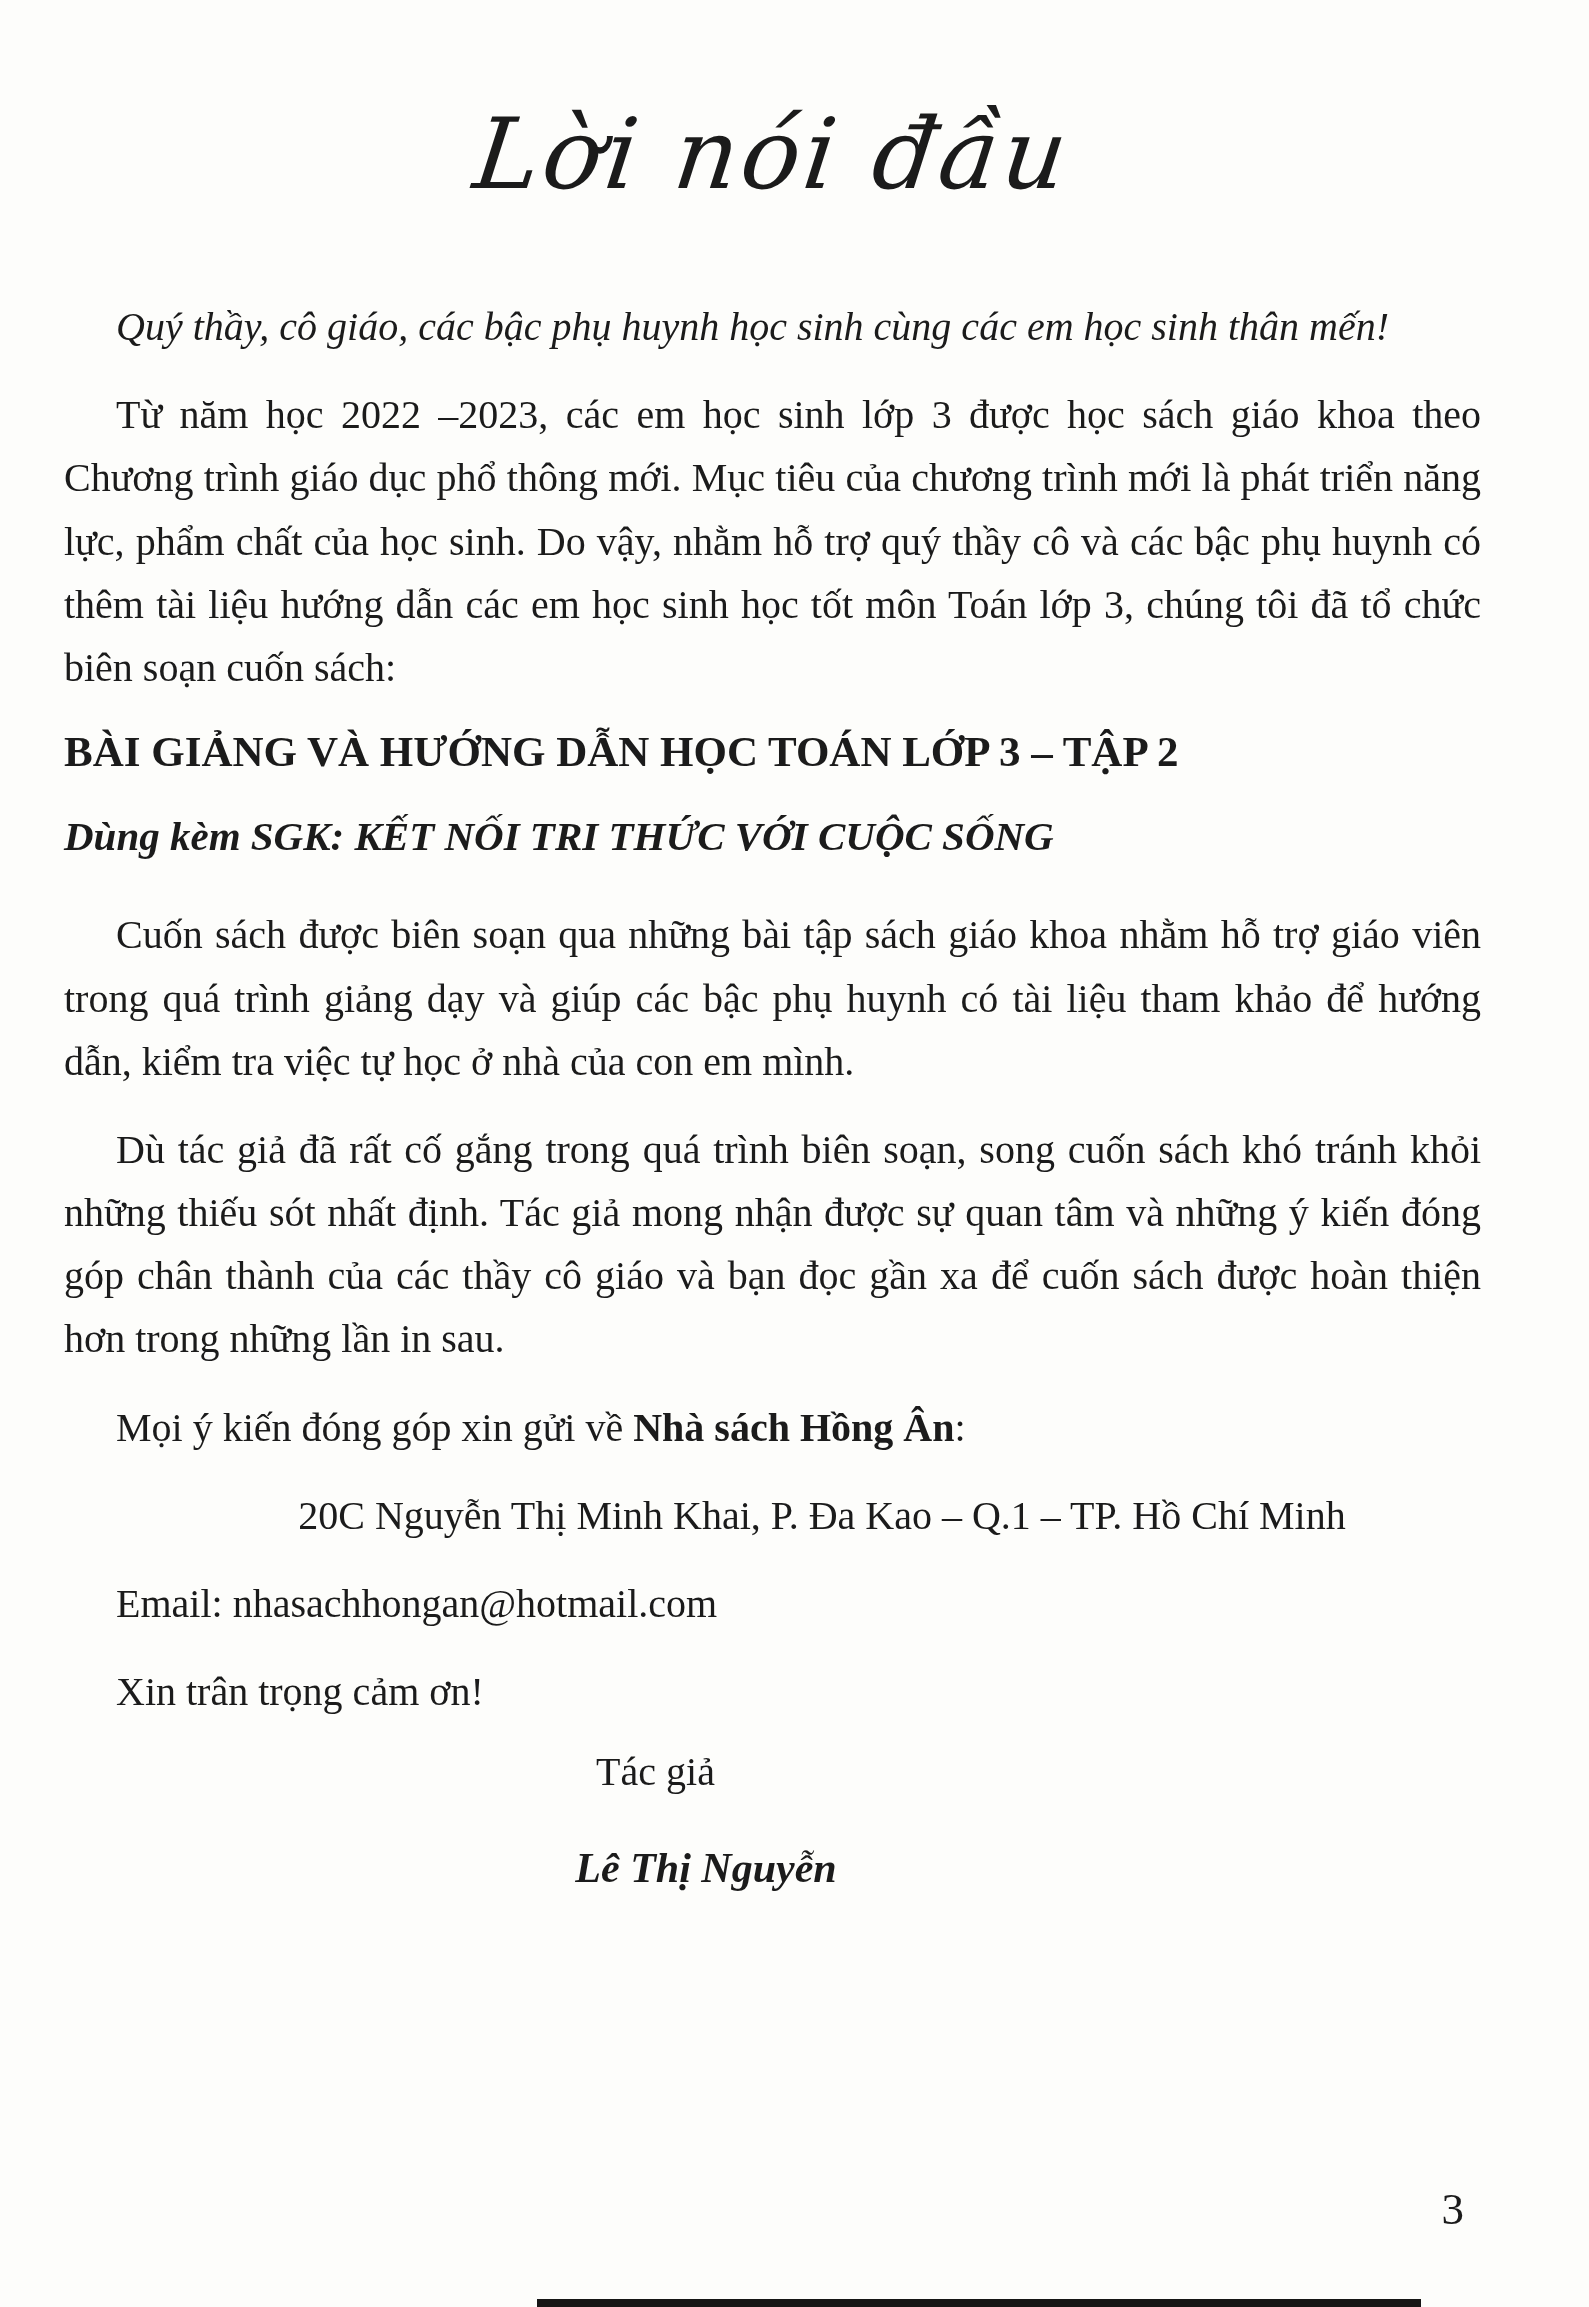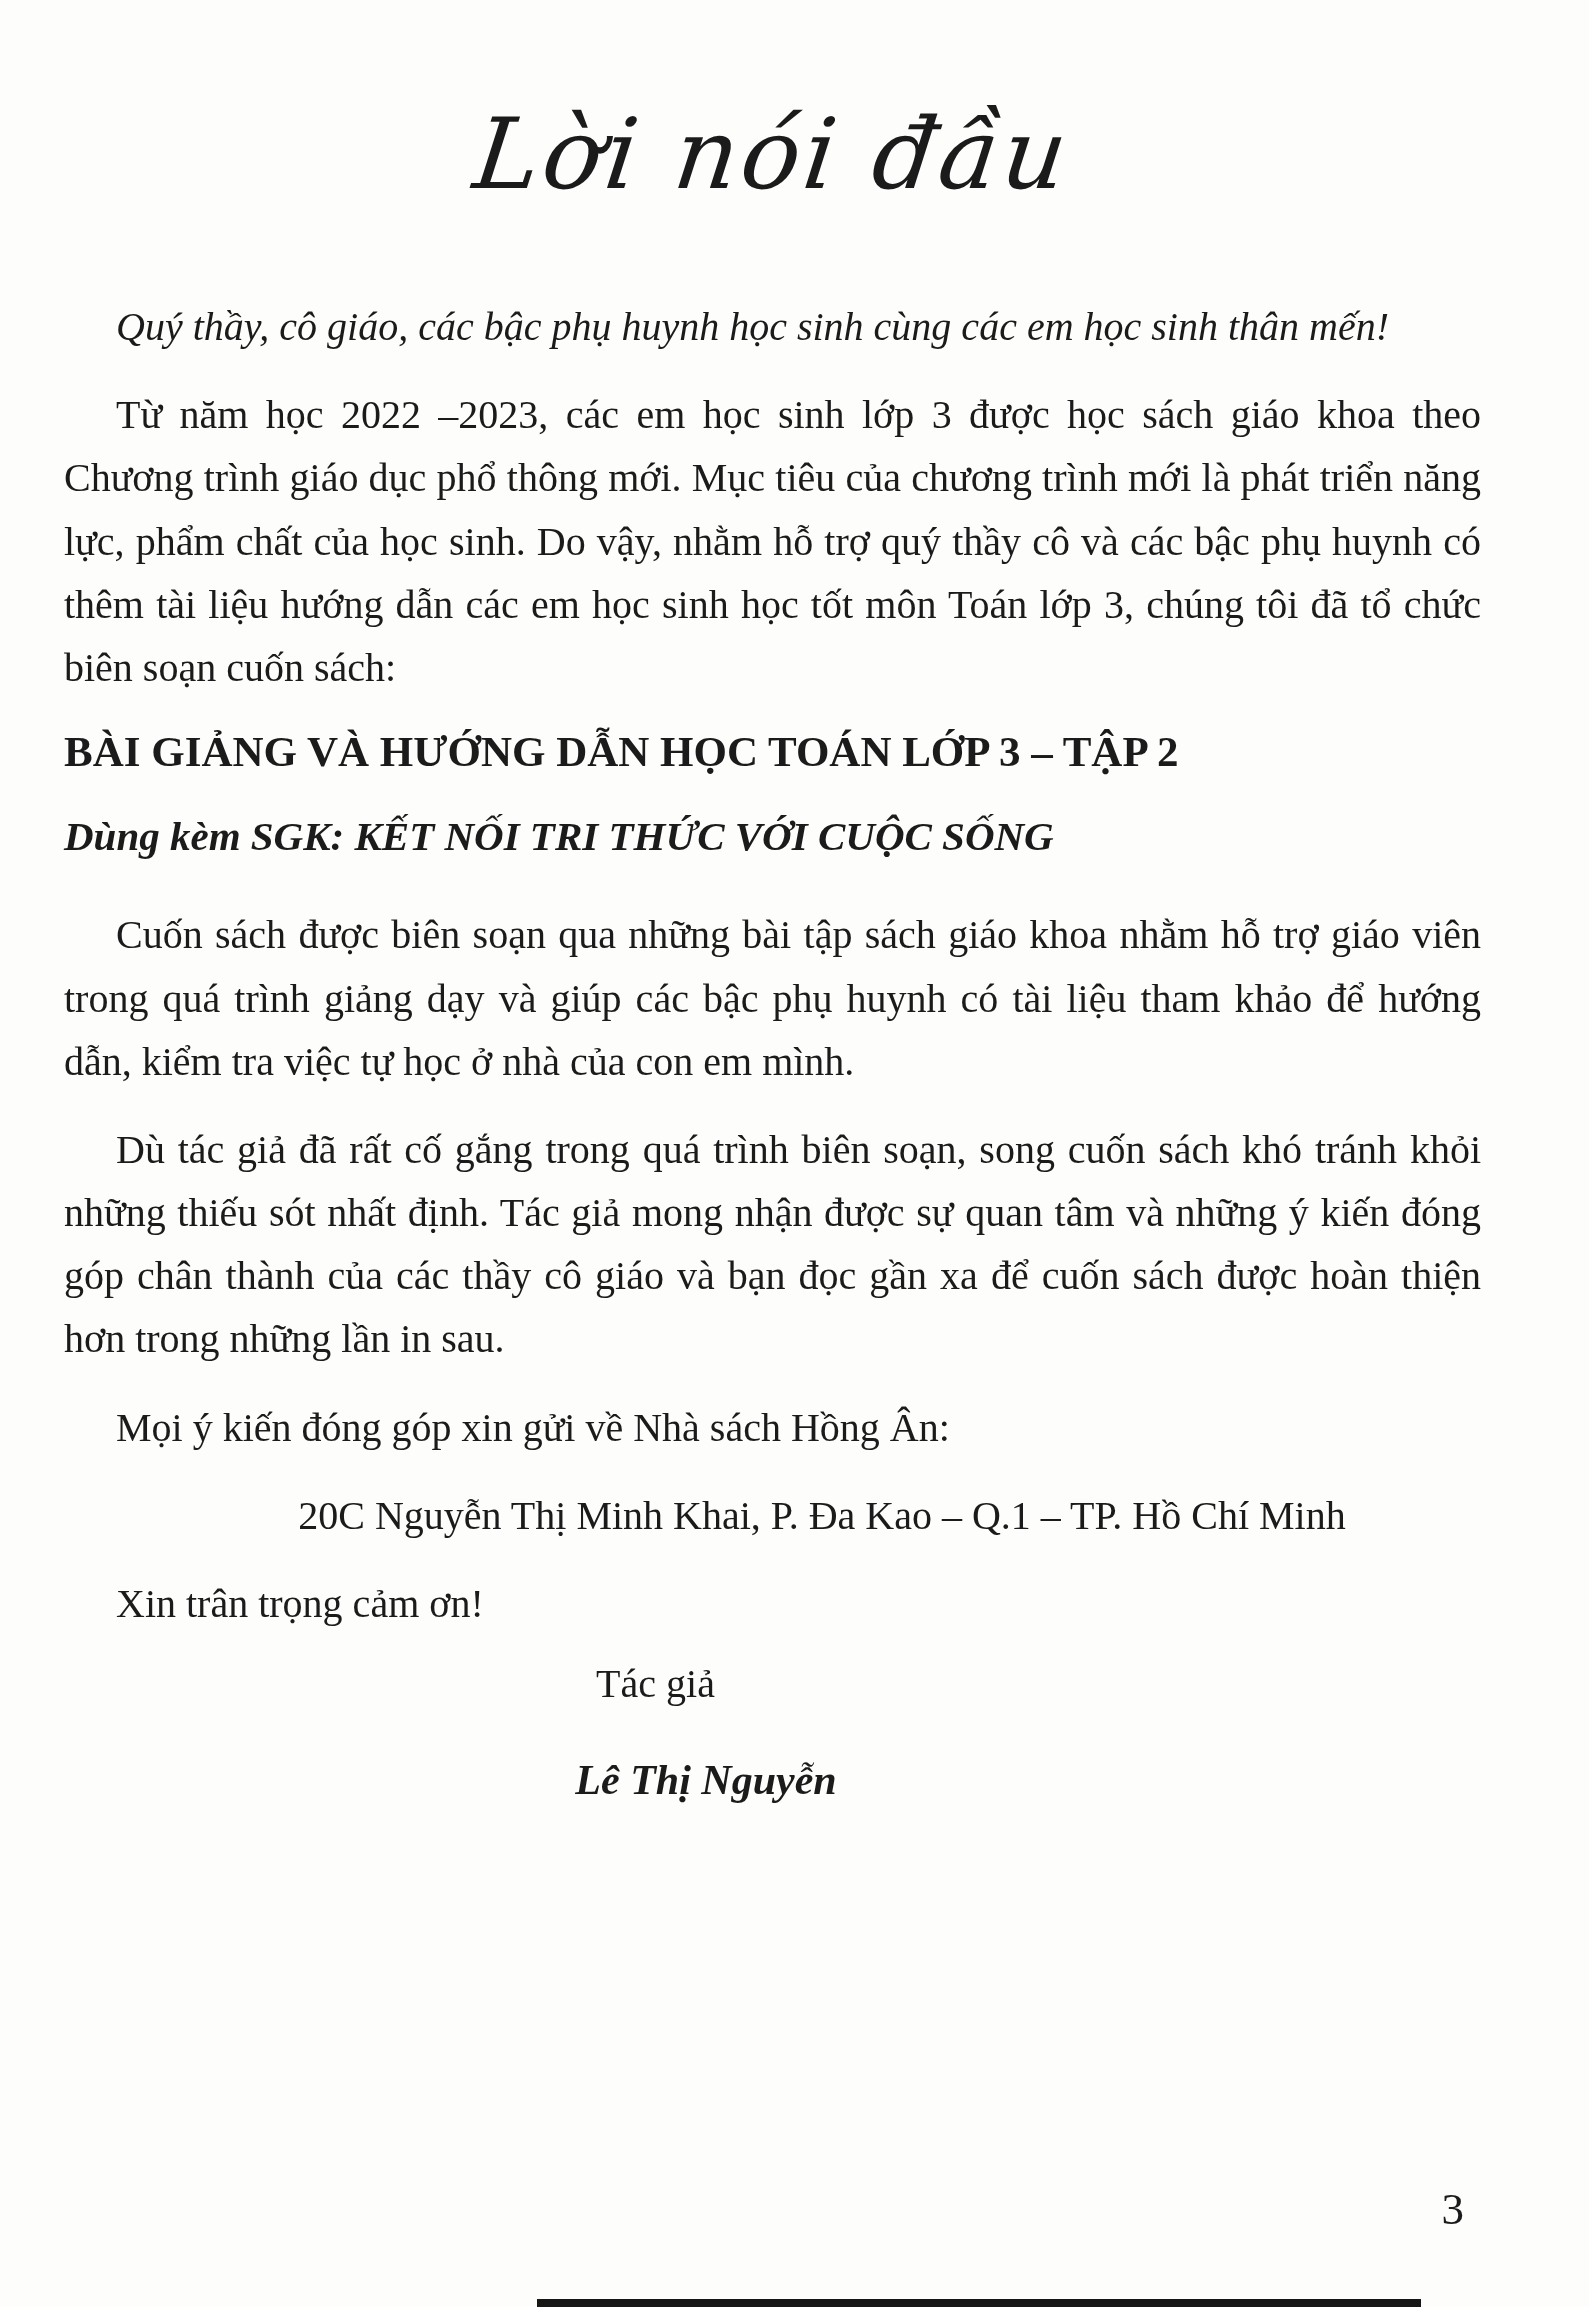"Nhà sách Hồng Ân" .para .bold-inline { font-weight: normal -> bold }
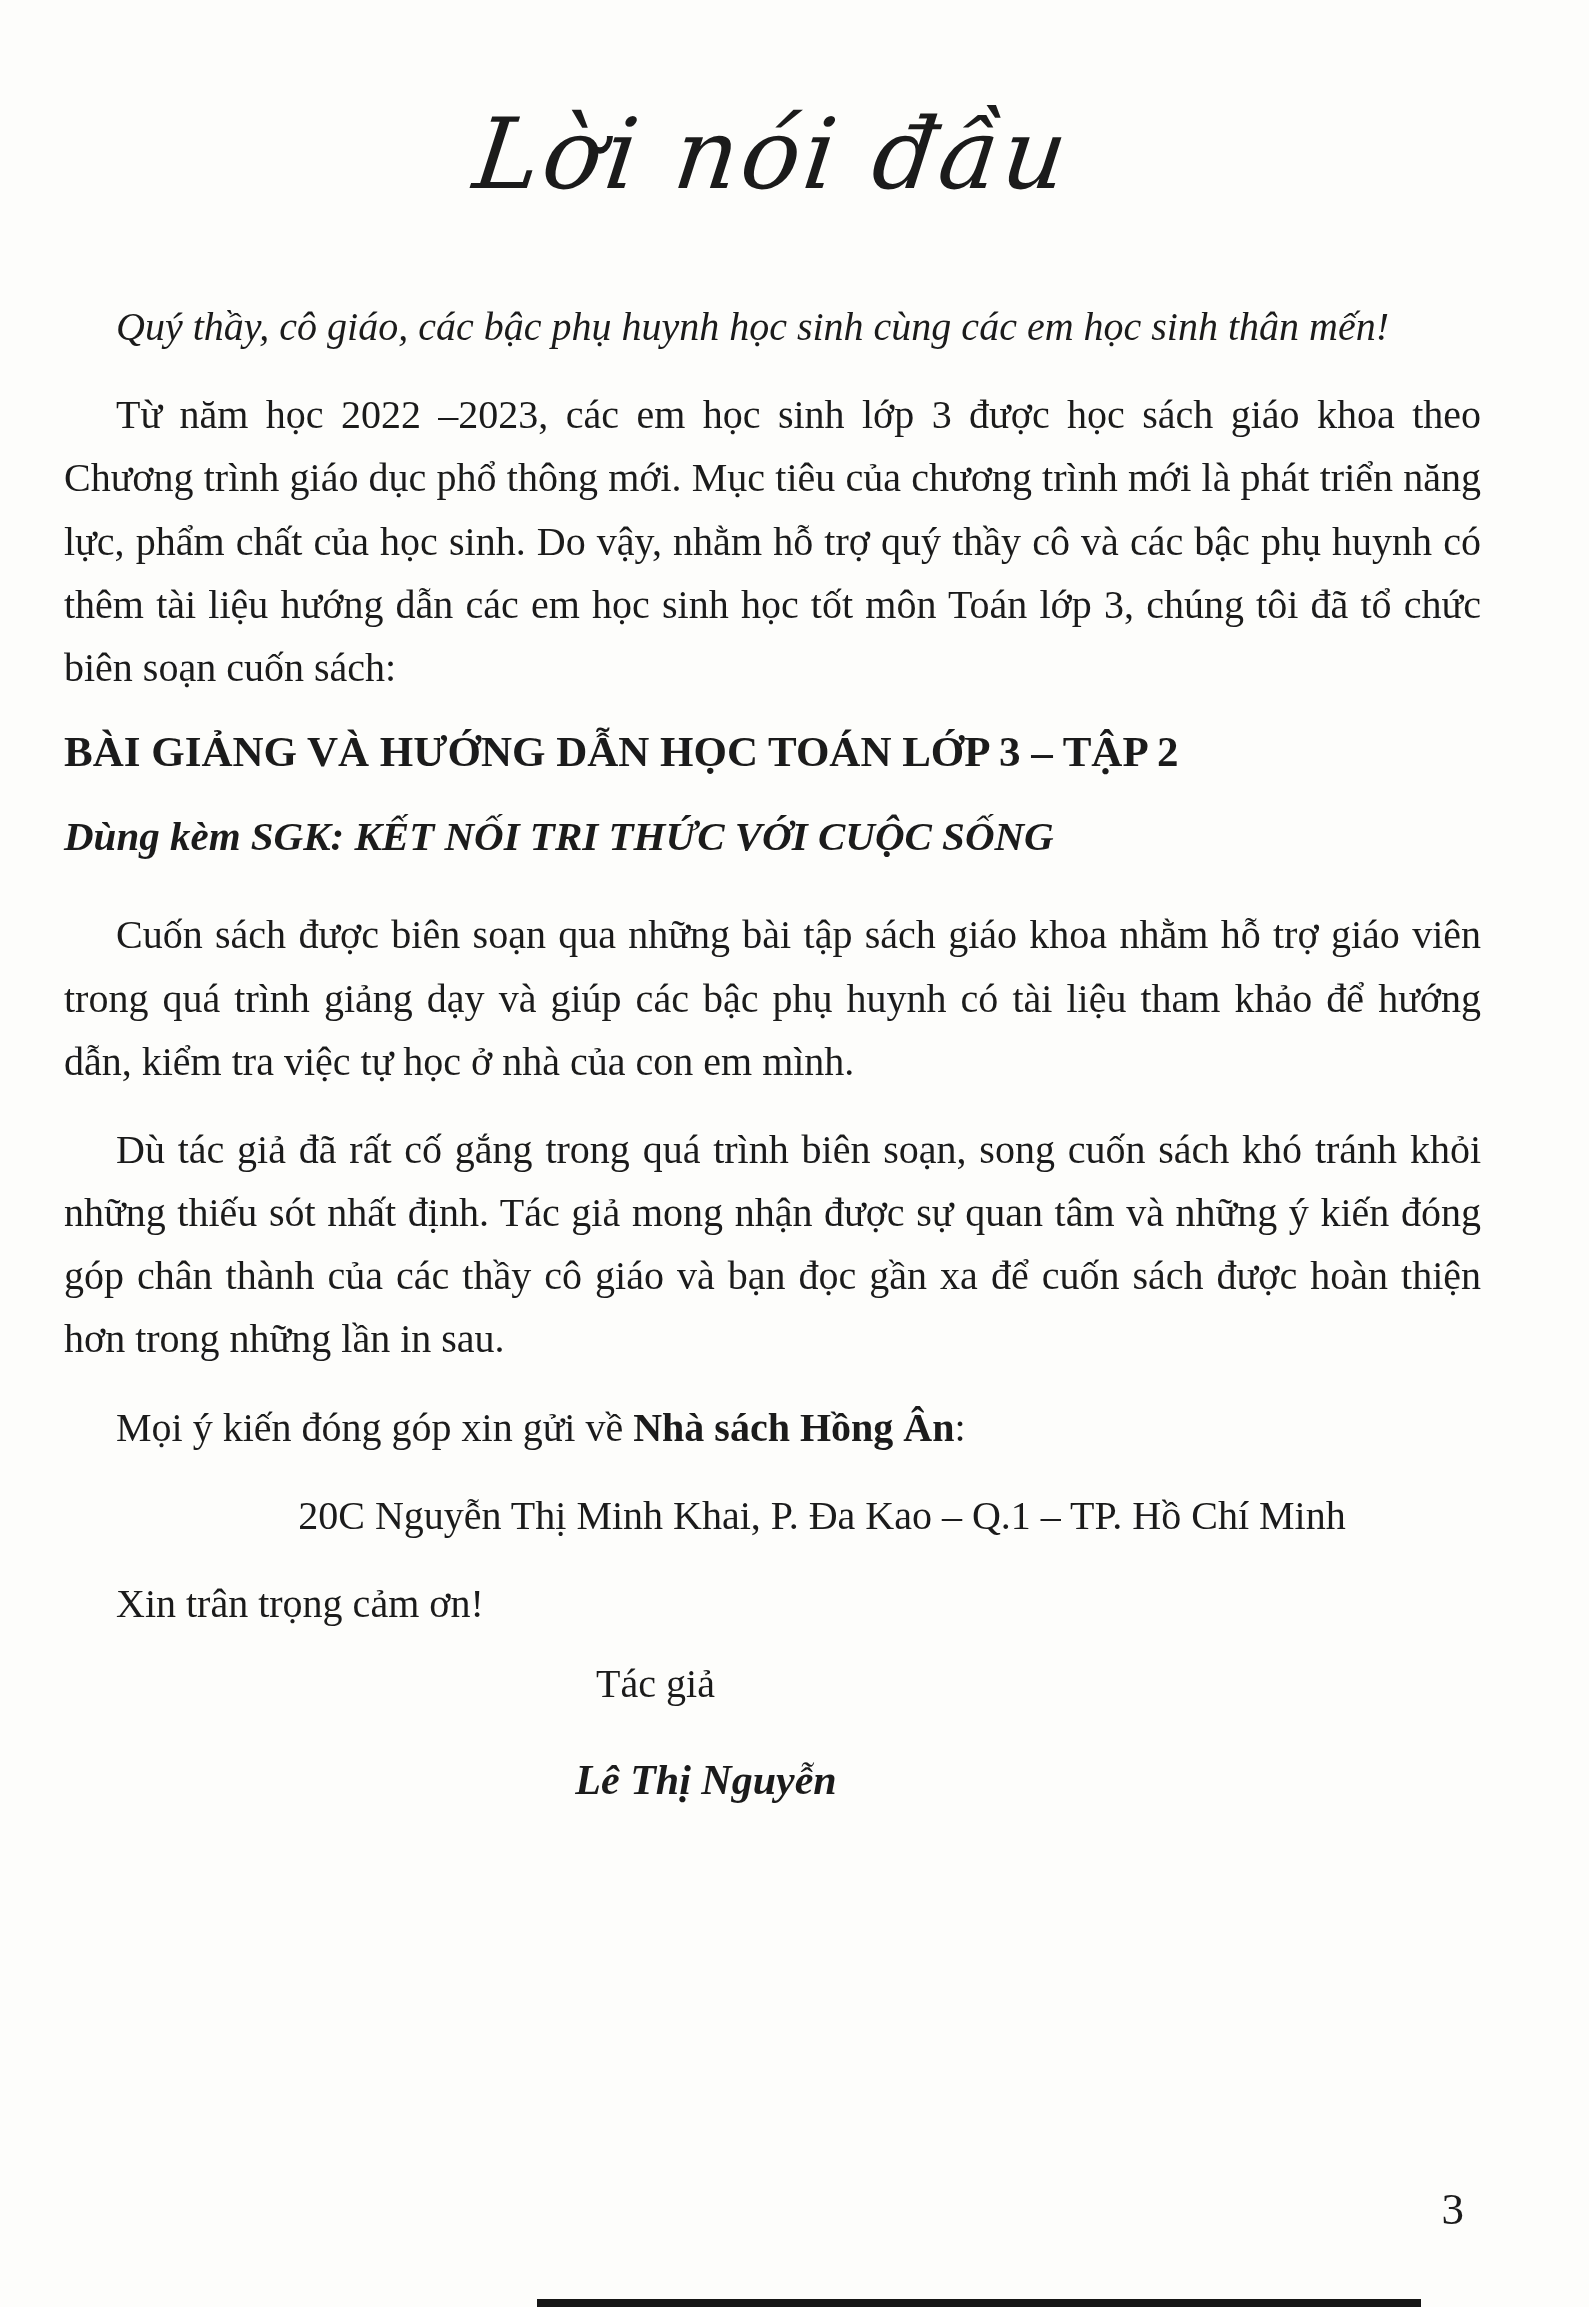"Email: nhasachhongan@hotmail.com" p.para { html: none -> <p>Email: nhasachhongan@hotmail.com</p> }
